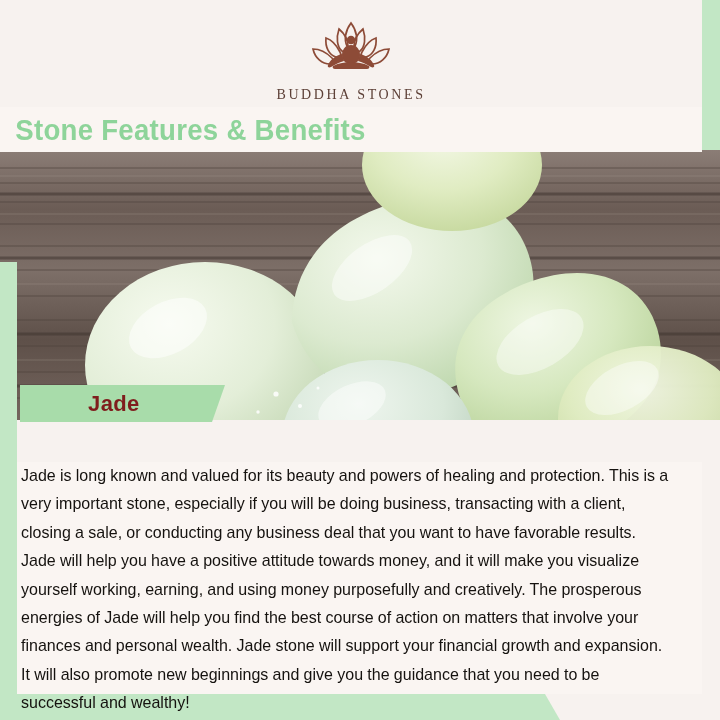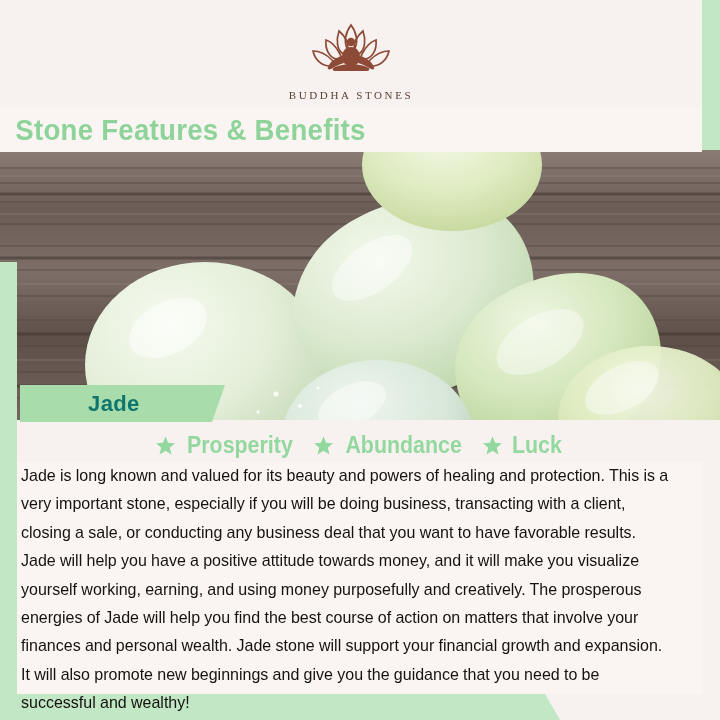"BUDDHA STONES" .logo-word { font-size: 11px -> 14px }
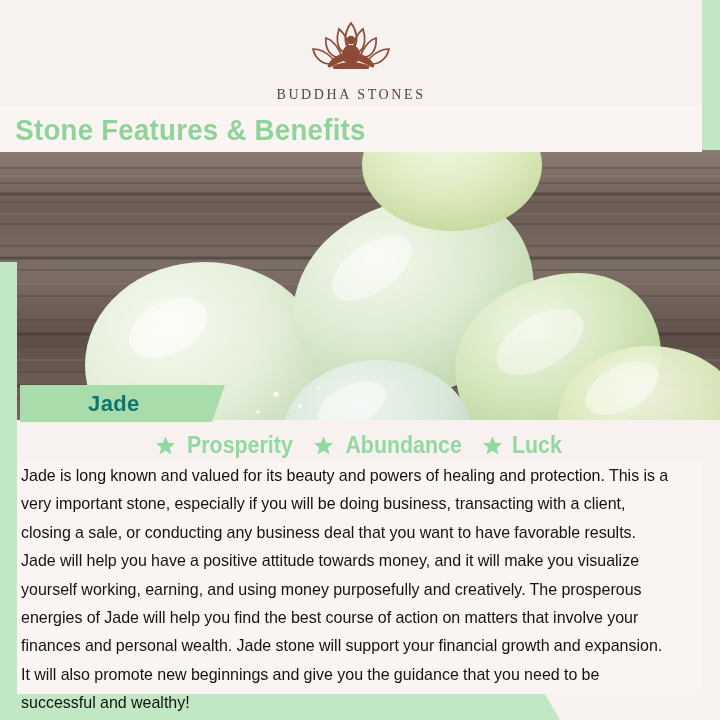"Jade" .jade-text { color: #0f766e -> #7f1d1d }
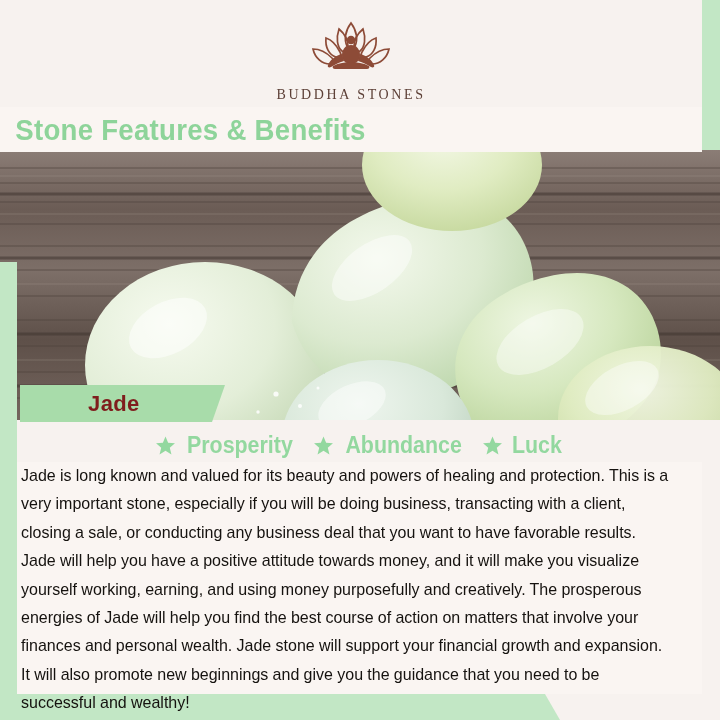"Prosperity" div.benefits { html: <div> <div> <svg> <path></path> </svg> <span>Prosperity</span> </div> <div> <svg> <path></path> </svg> <span>Abundance</span> </div> <div> <svg> <path></path> </svg> <span>Luck</span> </div> </div> -> none }
